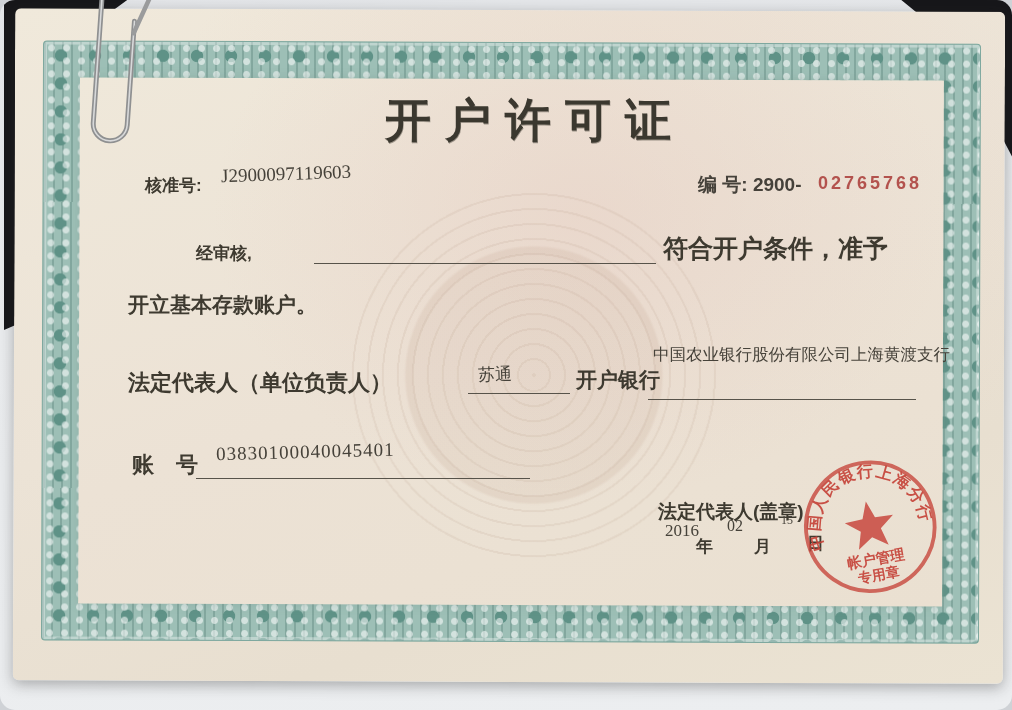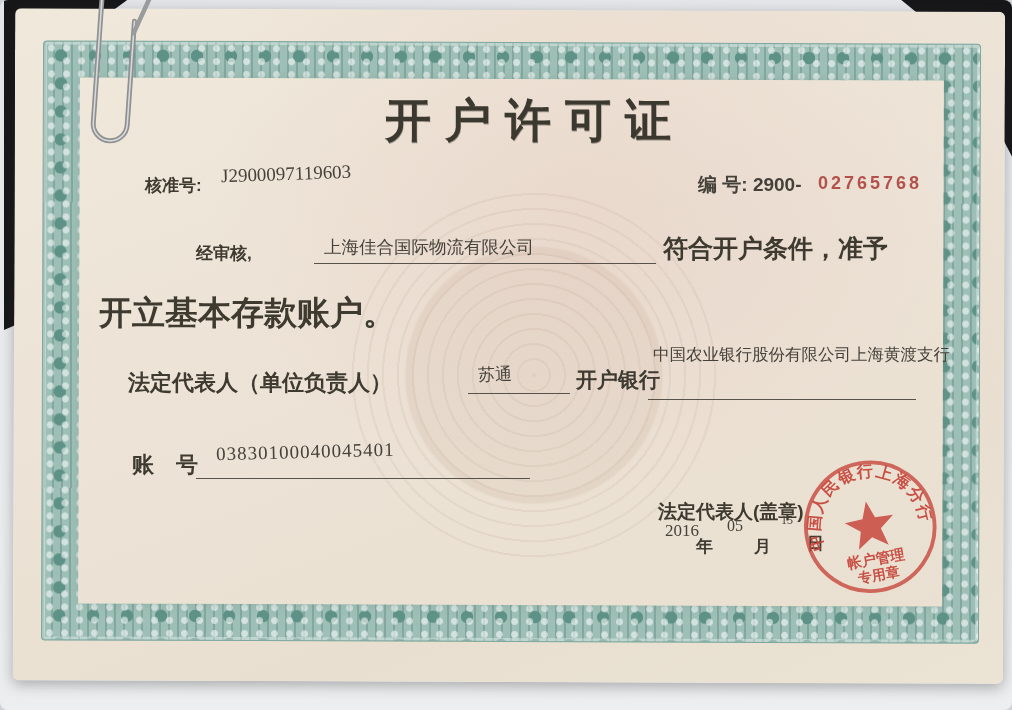"开户许可证" .photo { border-radius: 8px -> 15px }
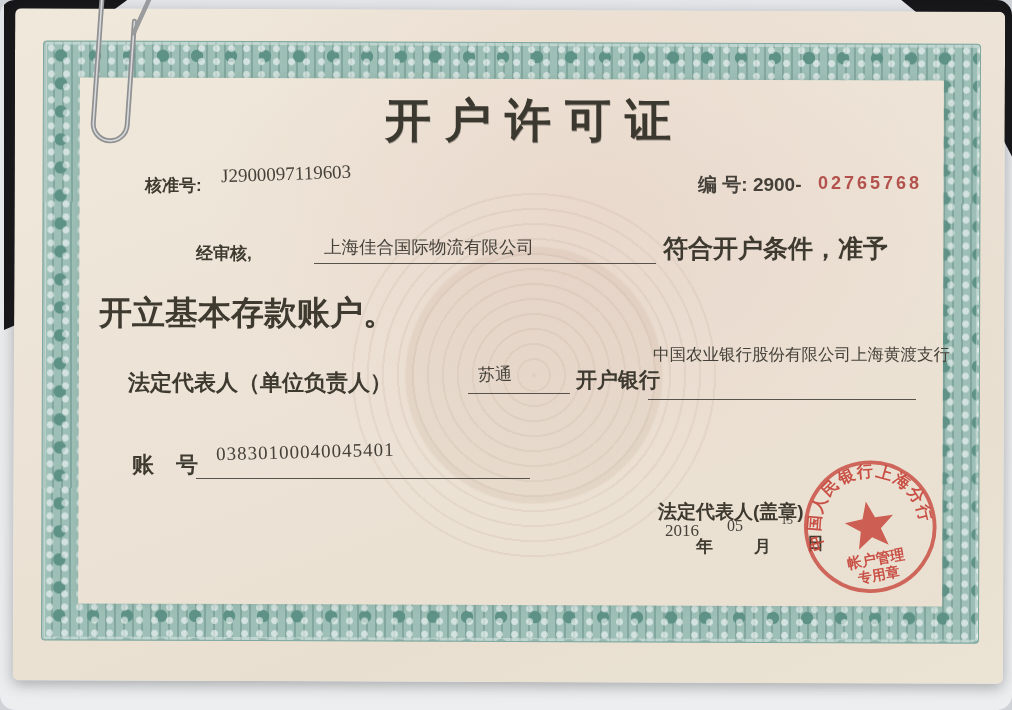"上海佳合国际物流有限公司" div.abs { html: <div>上海佳合国际物流有限公司</div> -> none }
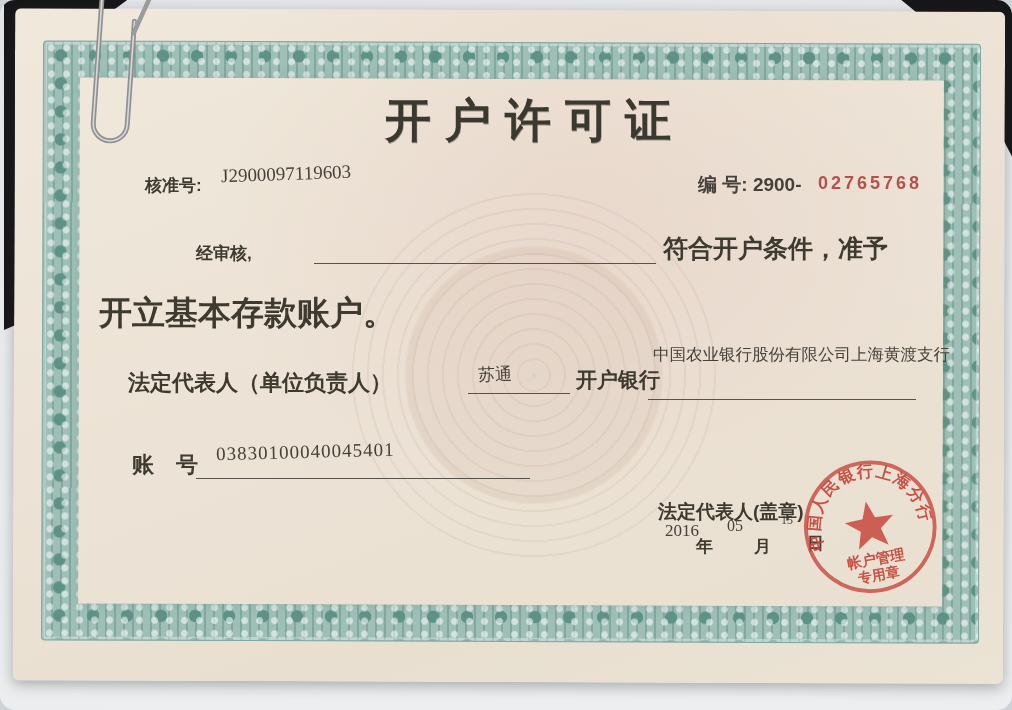"开立基本存款账户。" div.abs { font-size: 33px -> 21px; left: 99px -> 128px }
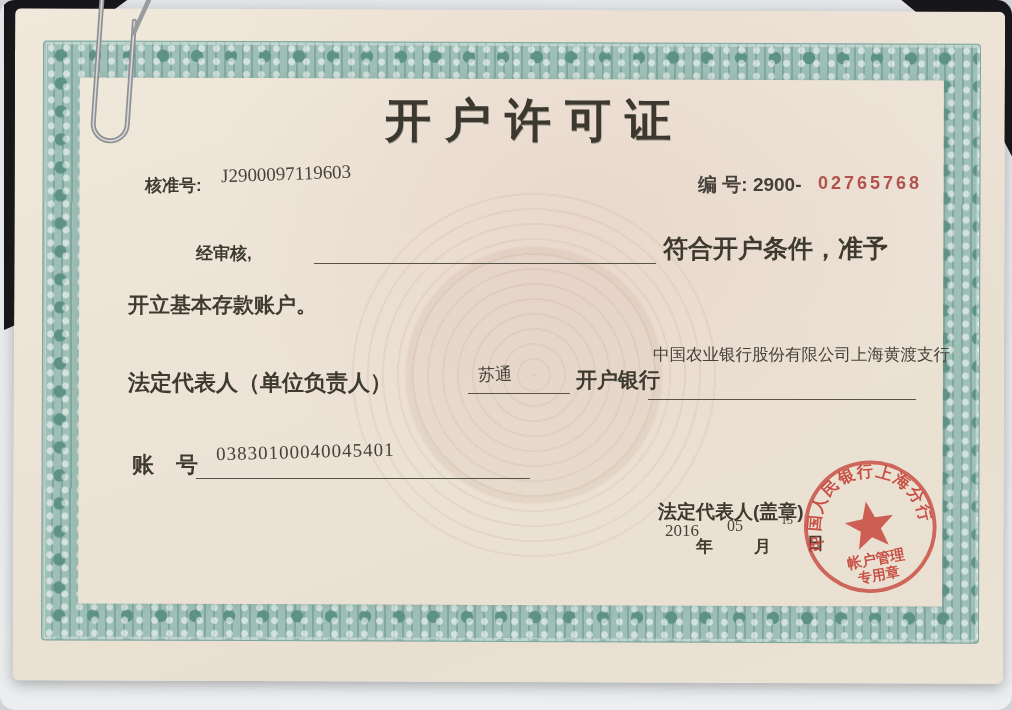"05" div.abs { text: 05 -> 02 }
